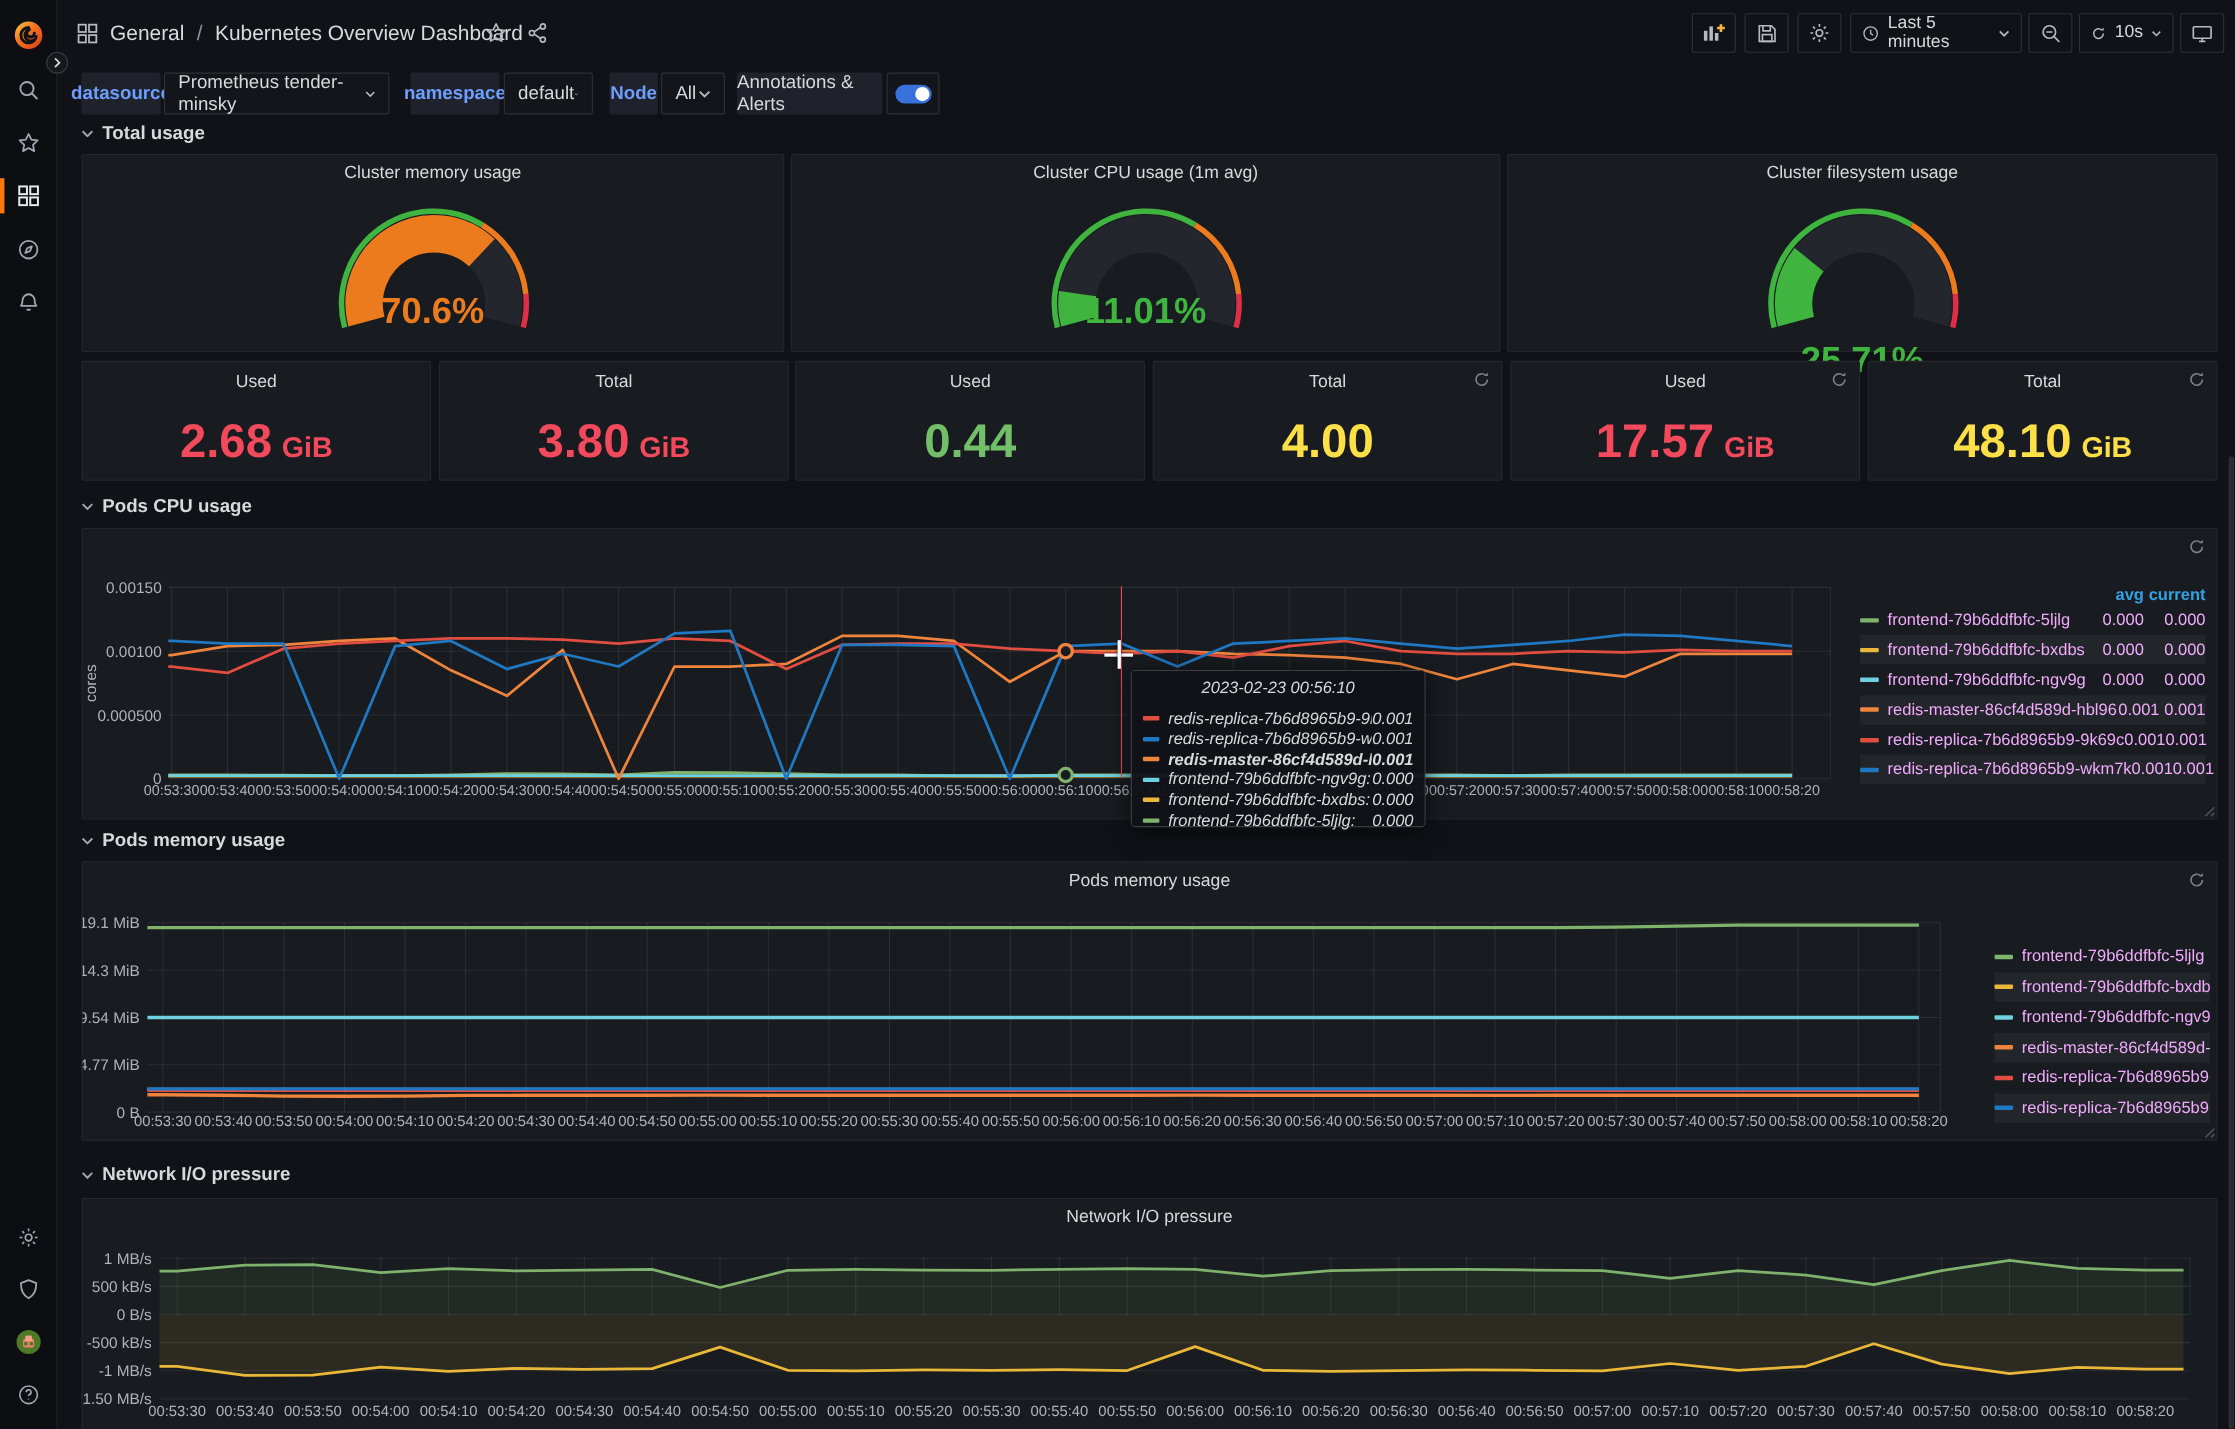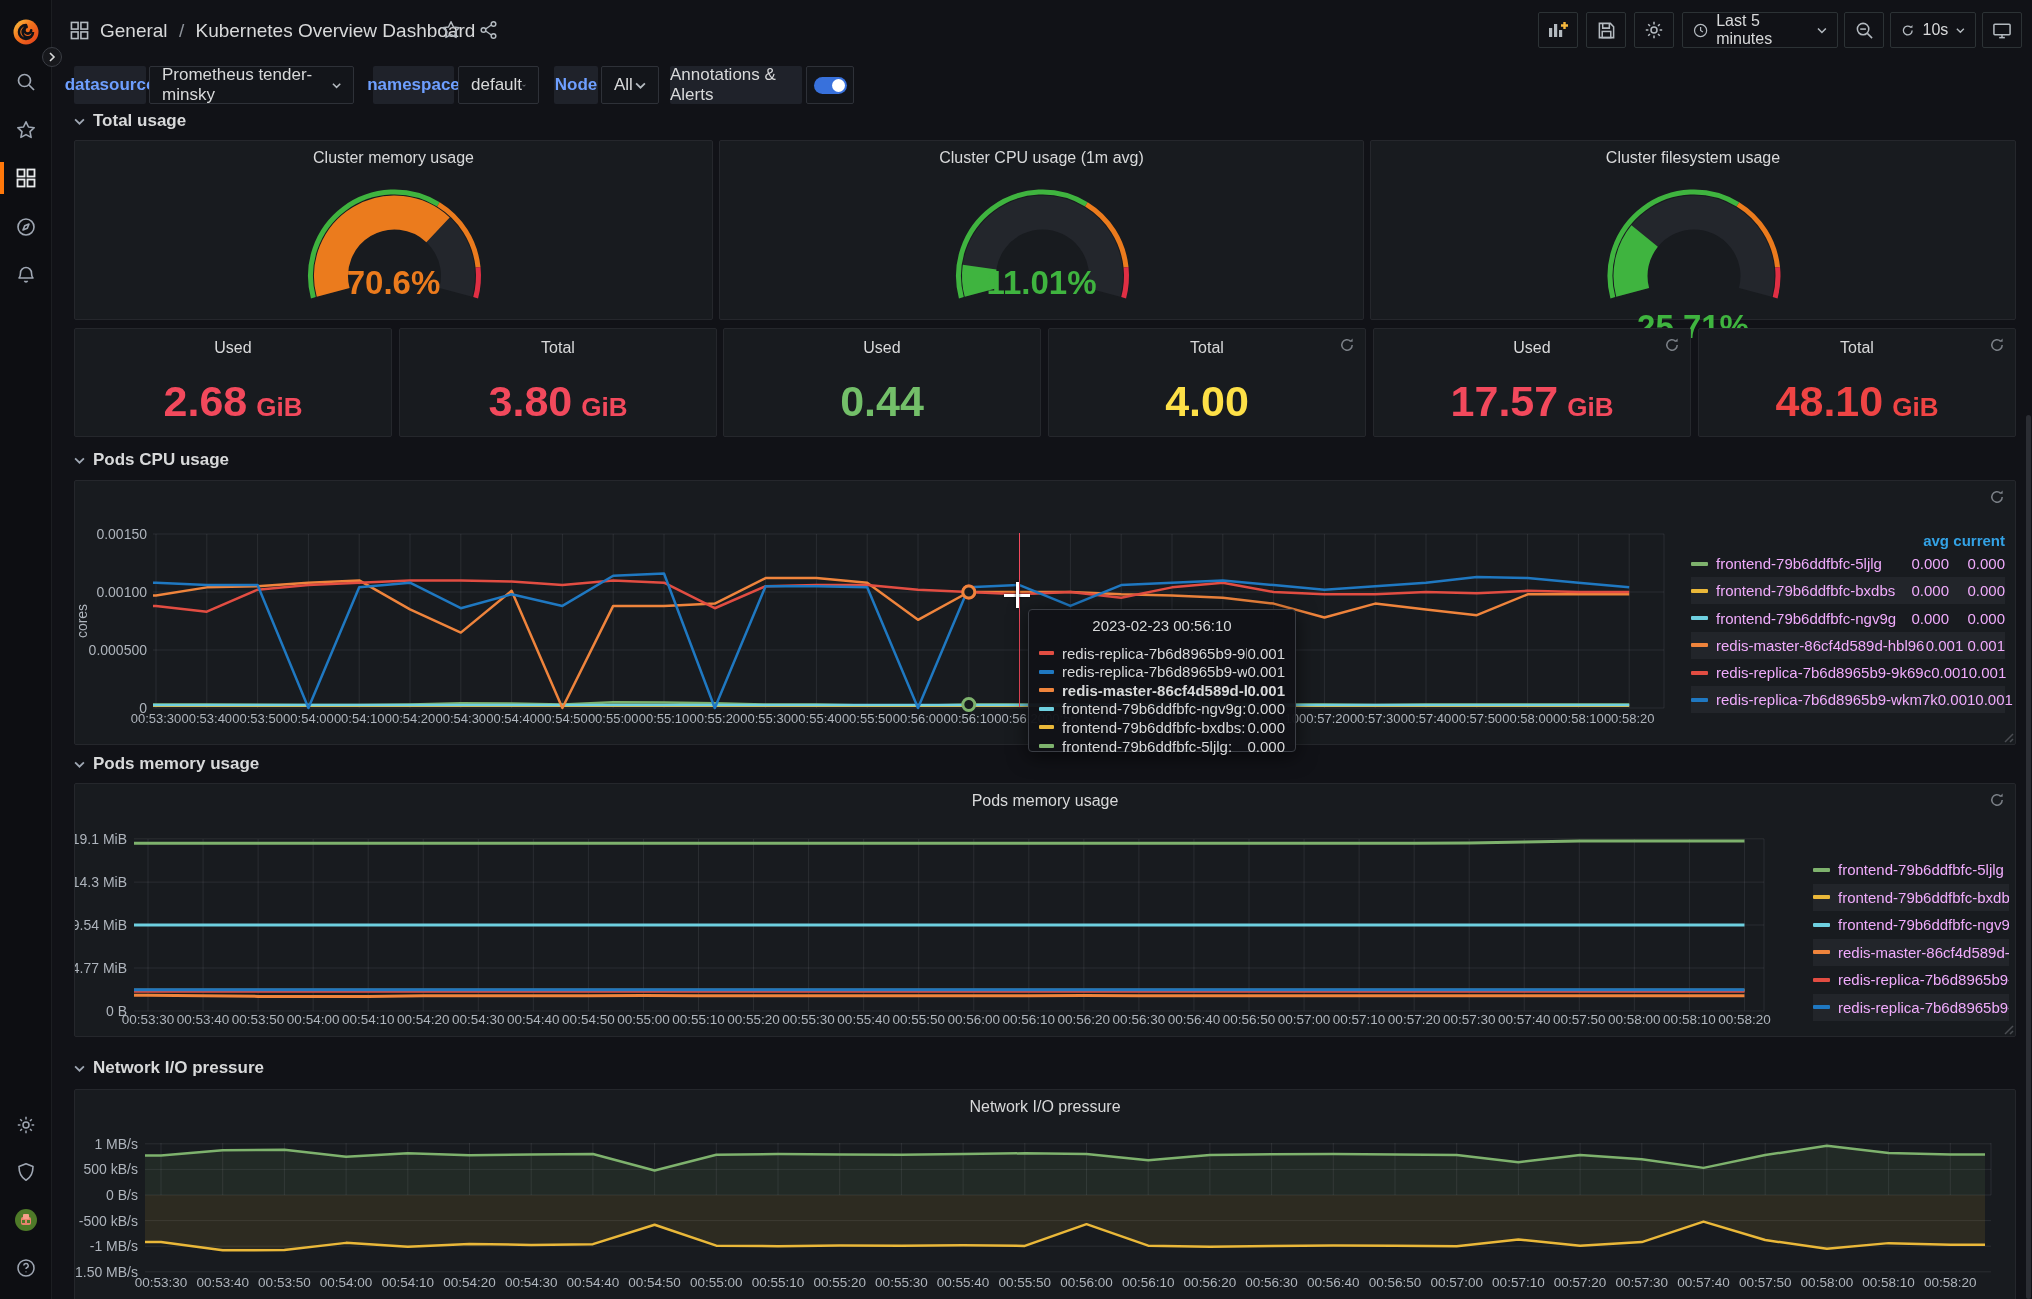"48.10" div.stat-value { color: #ef4444 -> #fde047 }
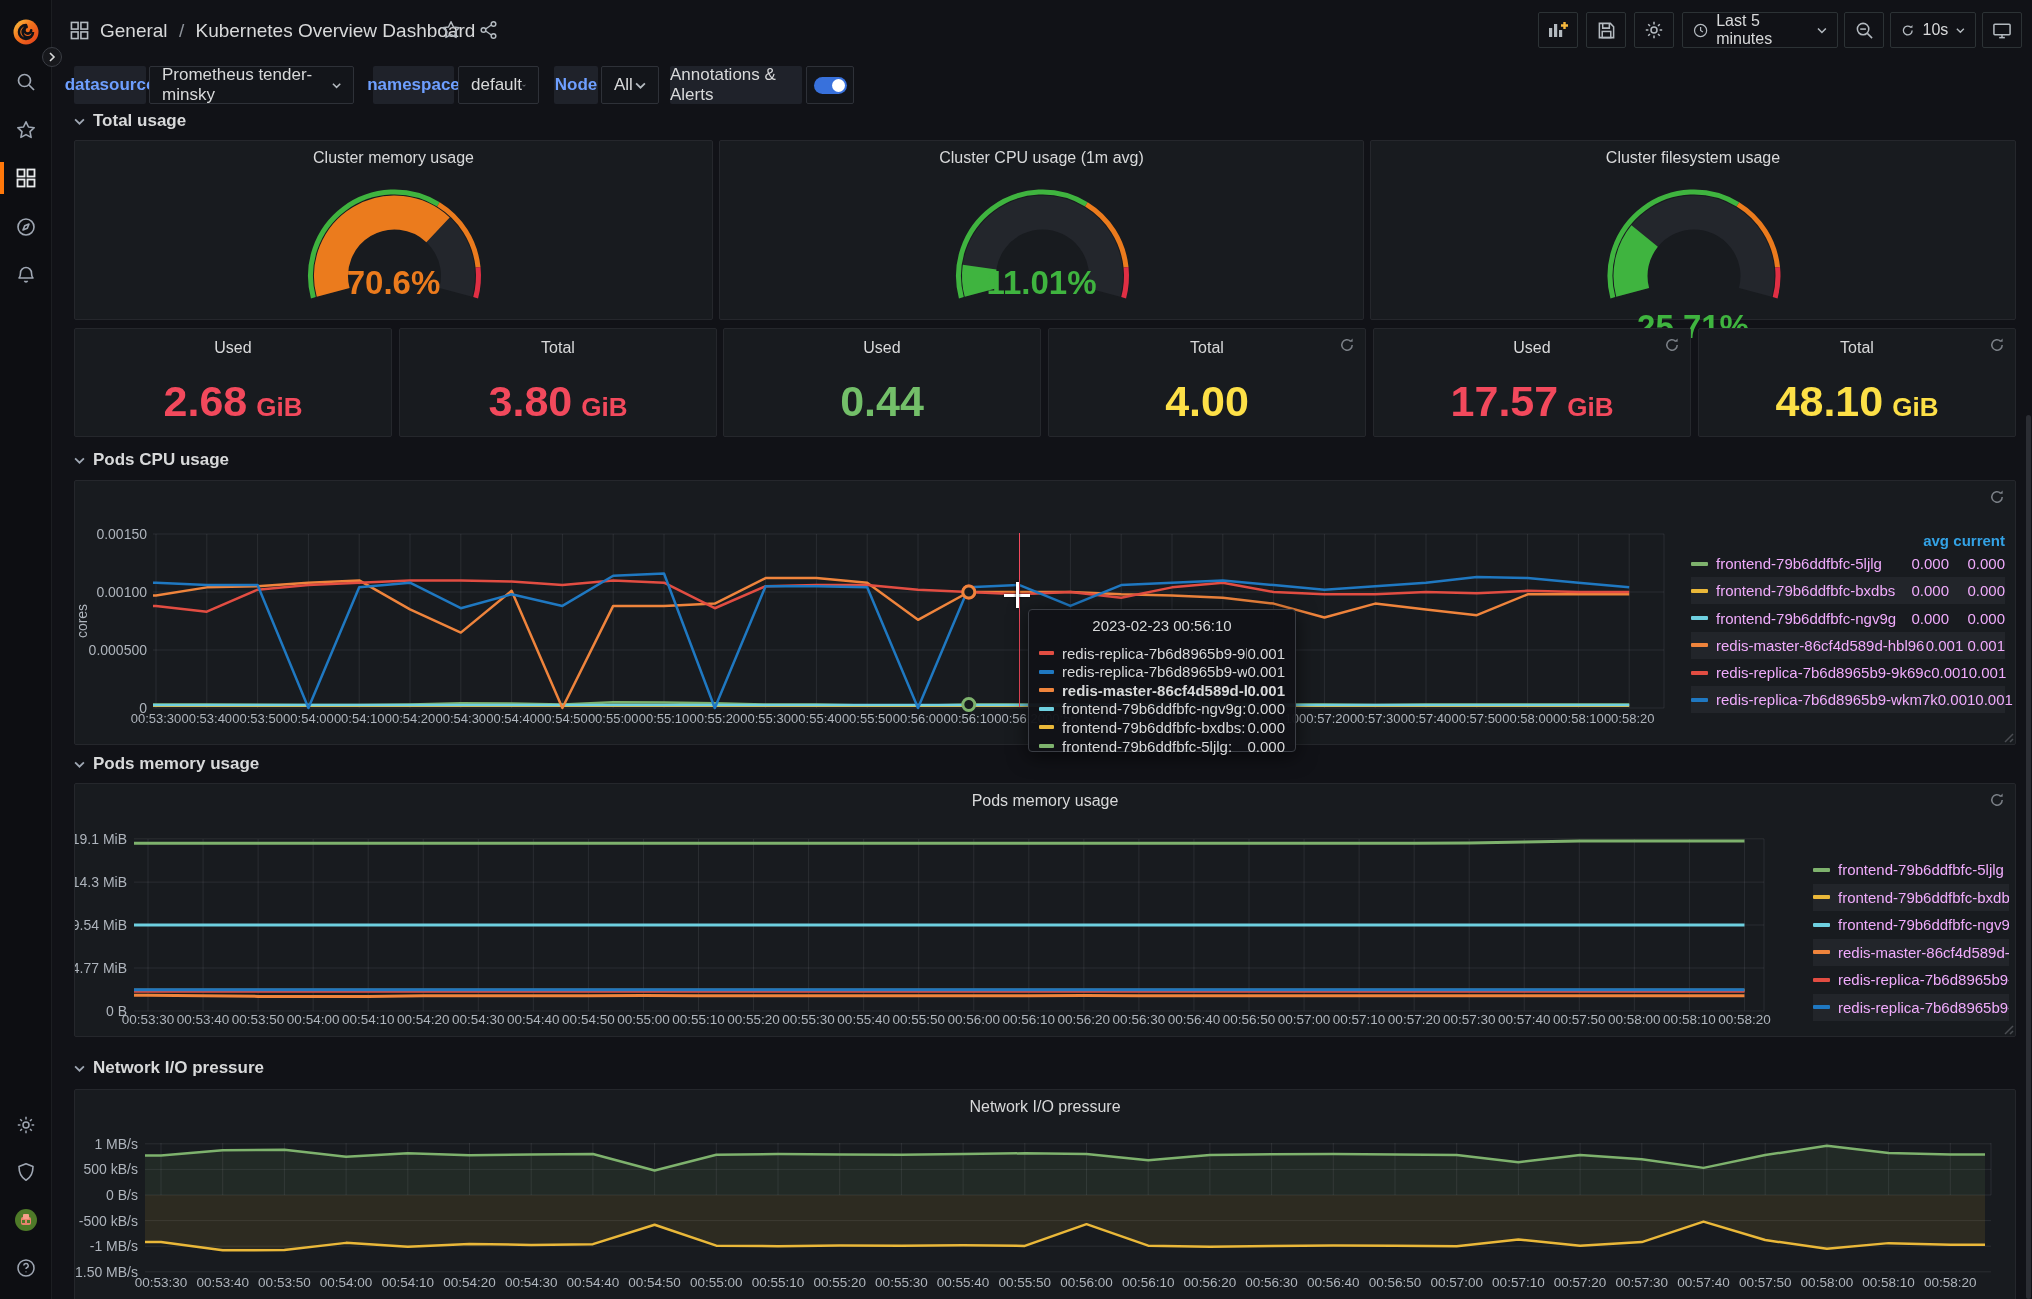"2023-02-23 00:56:10" #tooltip { font-style: none -> italic }
